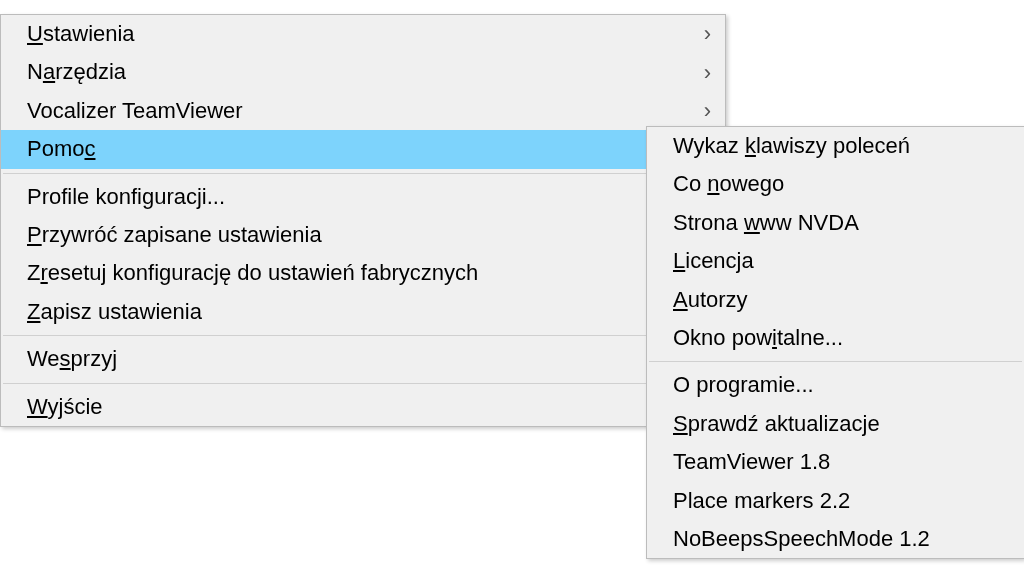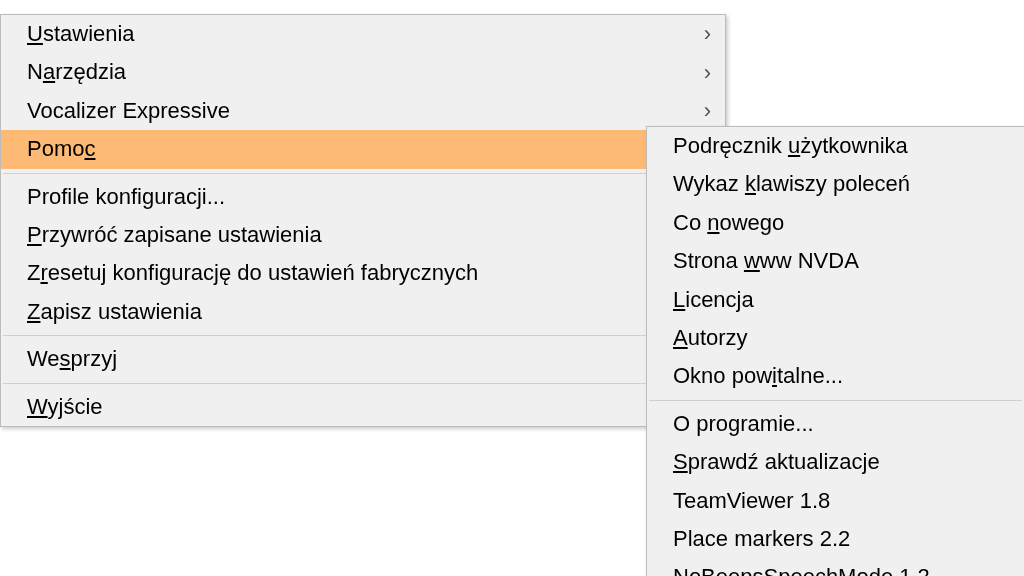"Vocalizer Expressive" span.label { text: Expressive -> TeamViewer }
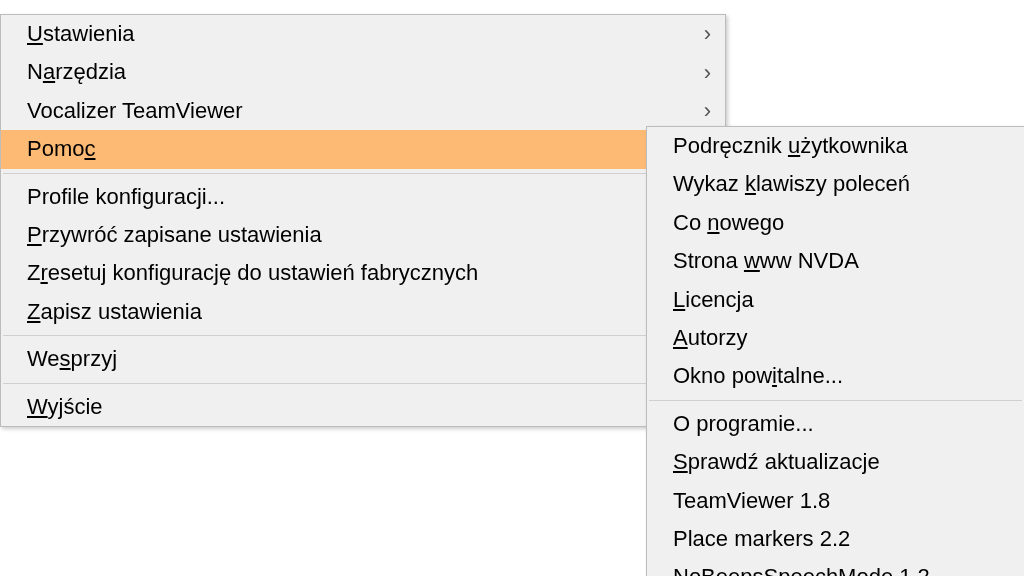"Pomoc" .menu-item.highlighted { background: #fdba74 -> #7dd3fc }
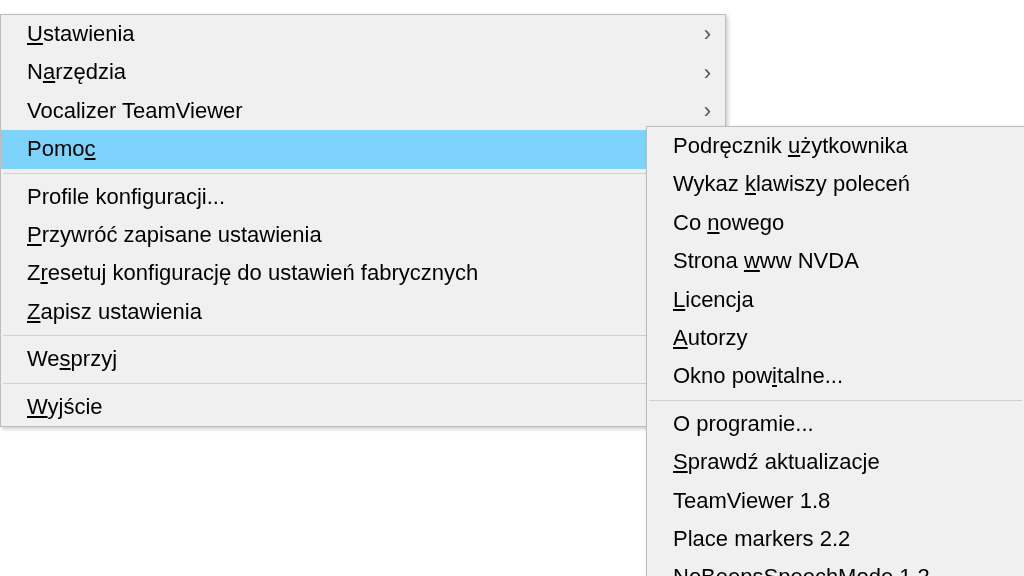"Podręcznik użytkownika" div.menu-item { html: <div> <span>Podręcznik <span>u</span>żytkownika</span> </div> -> none }
